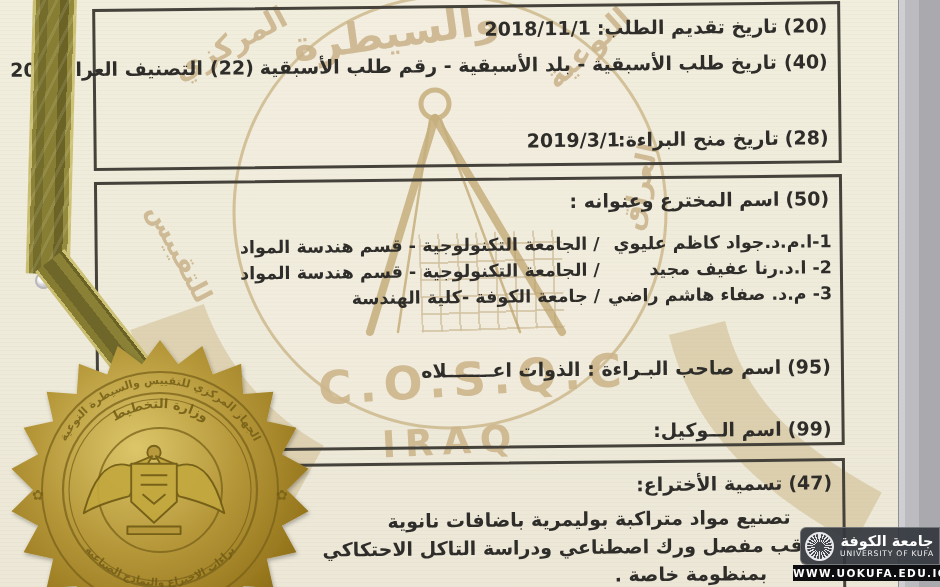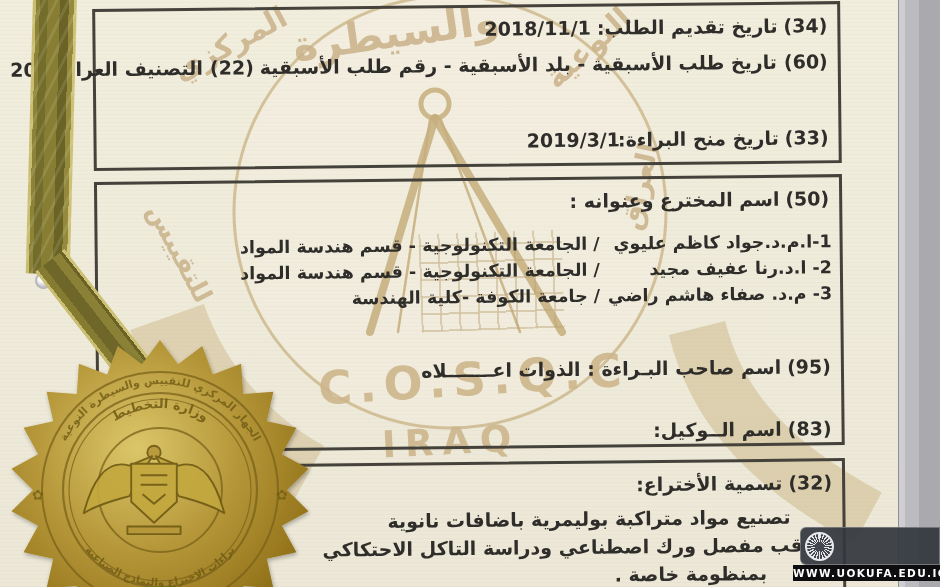"(34)" span { text: 34 -> 20 }
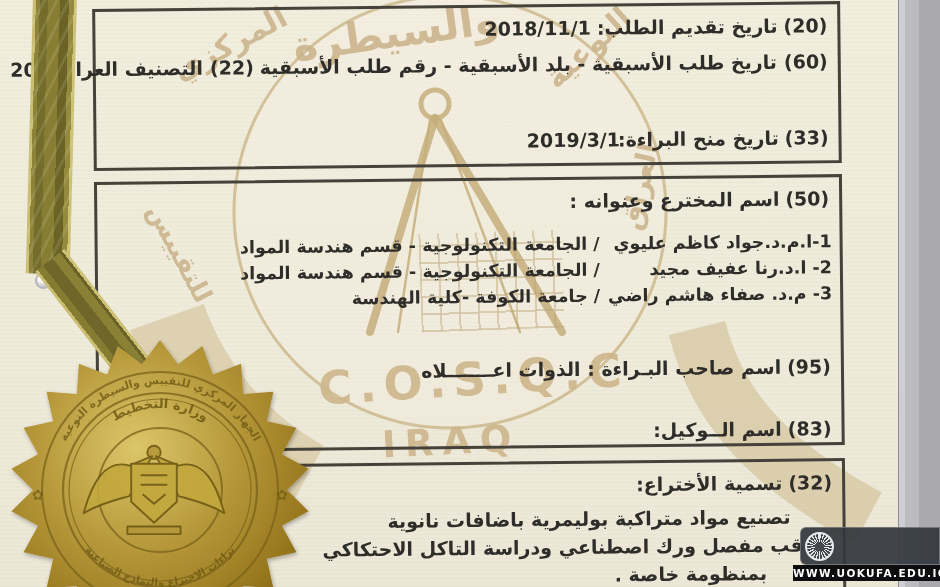"(60)" span { text: 60 -> 40 }
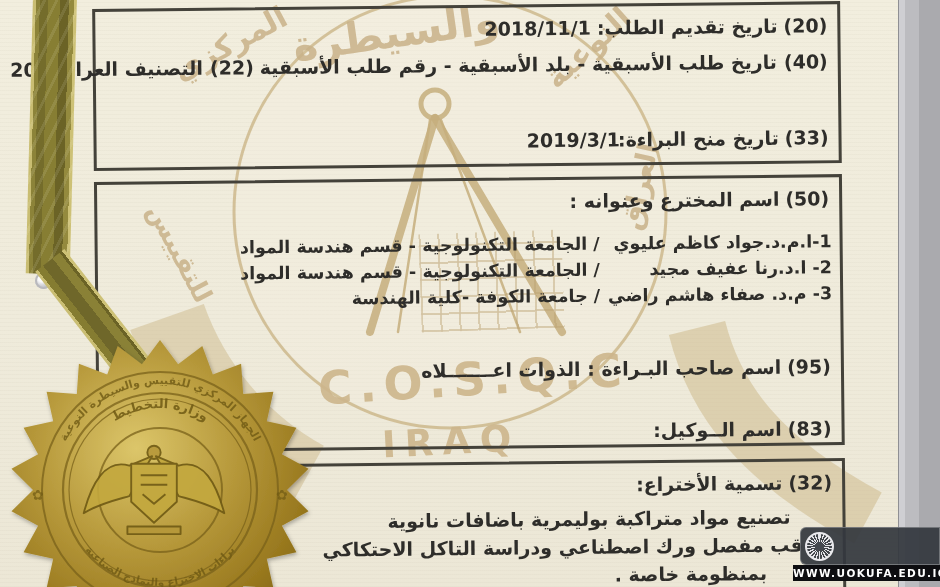"(33)" span { text: 33 -> 28 }
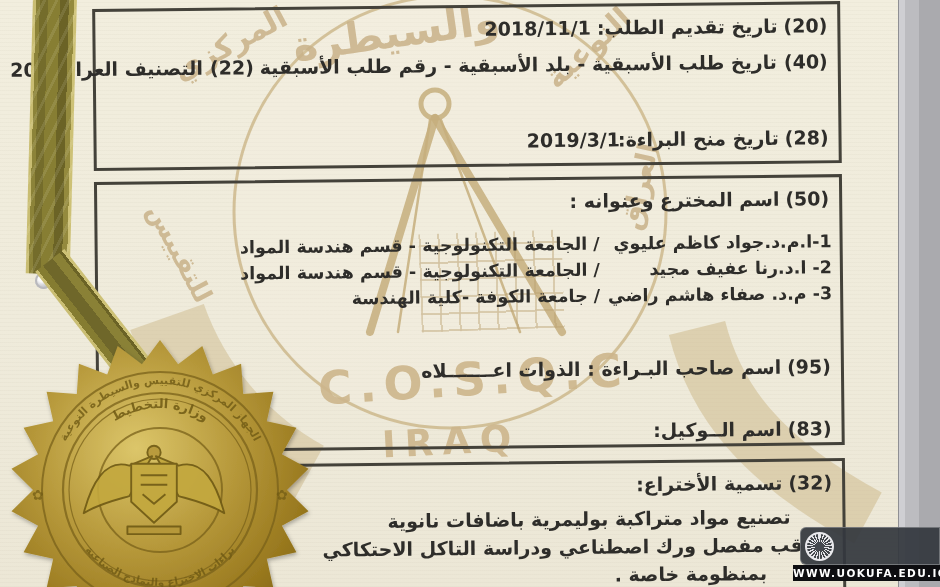"(83)" span { text: 83 -> 99 }
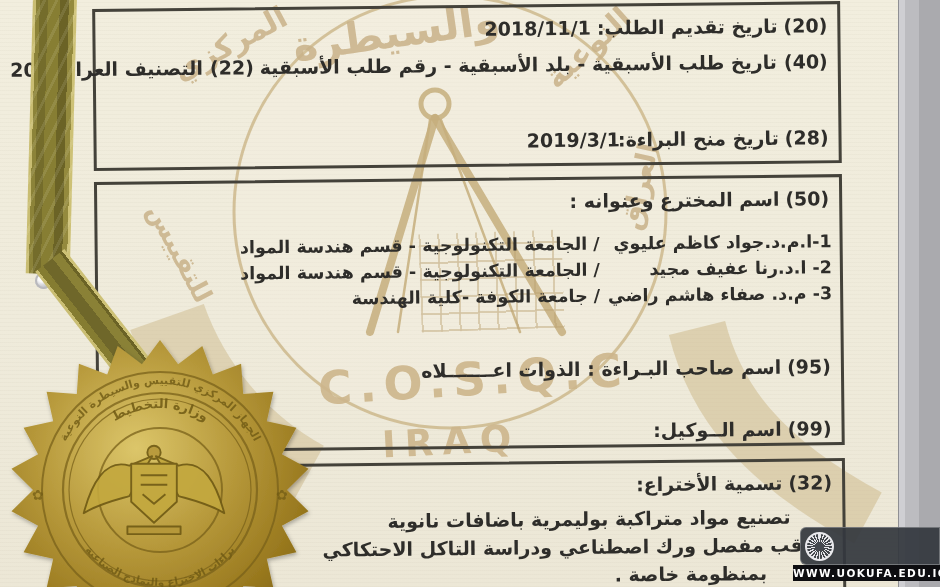"(32)" span { text: 32 -> 47 }
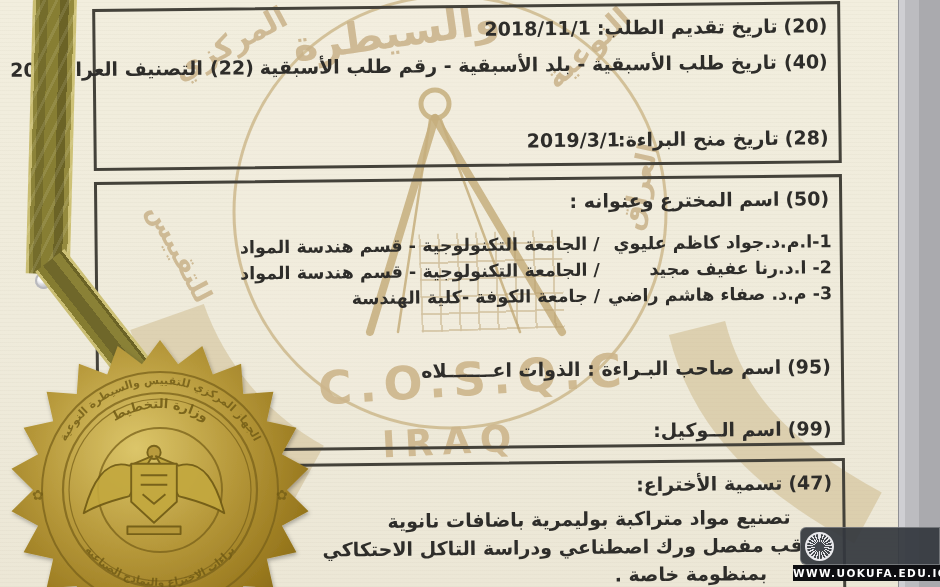"جامعة الكوفة" div.kufa-text { html: none -> <div> <span>جامعة الكوفة</span> <span>UNIVERSITY OF KUFA</span> </div> }
